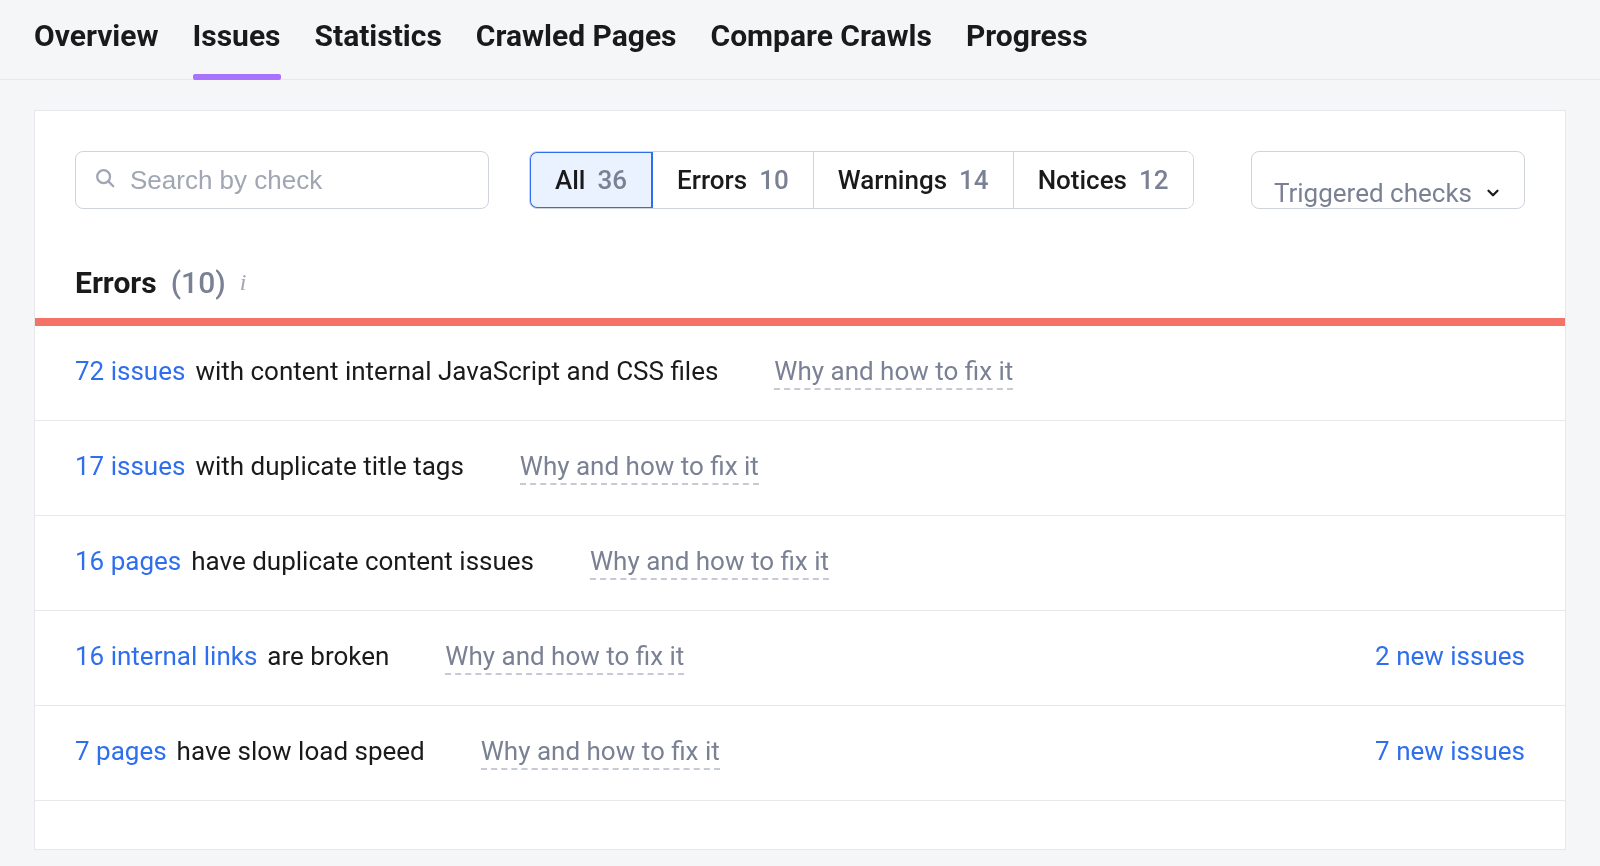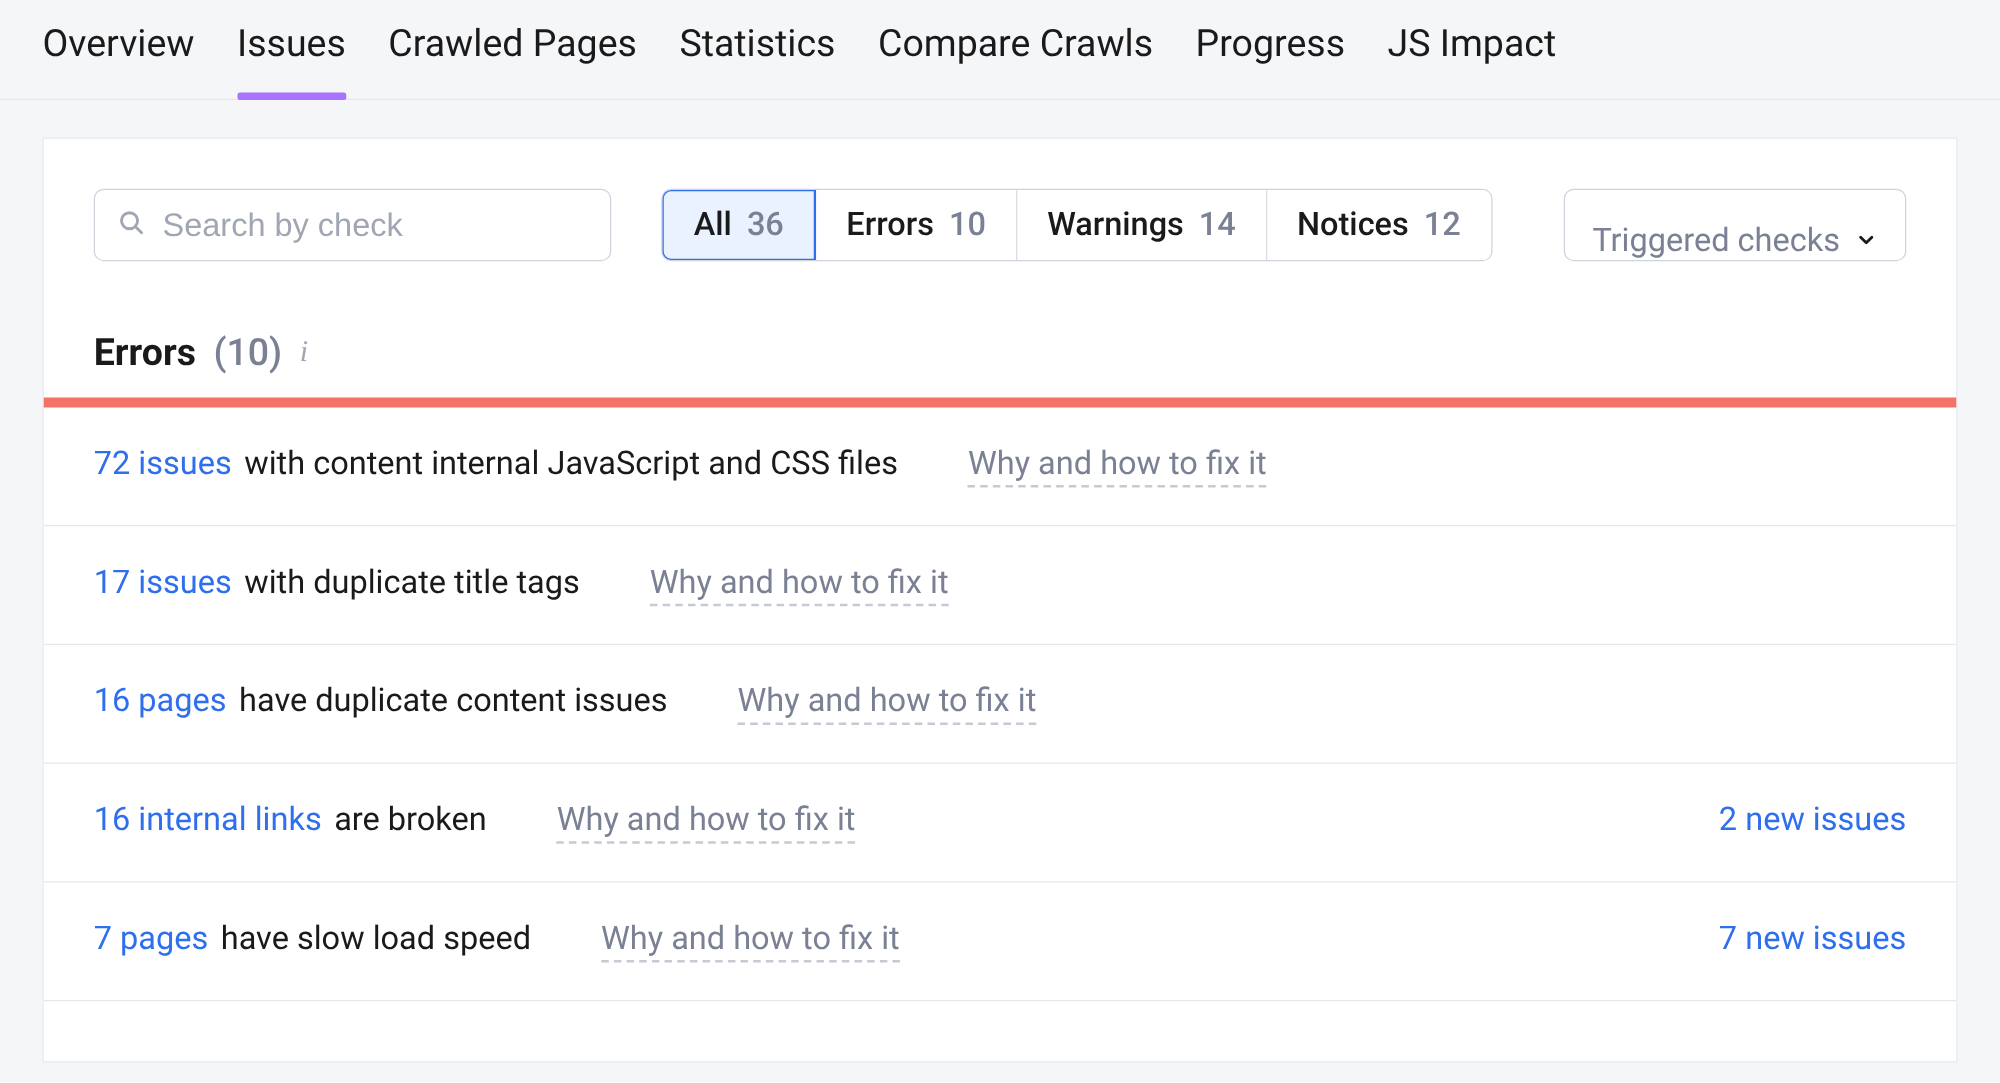"Overview" .tab { font-weight: 400 -> 700 }
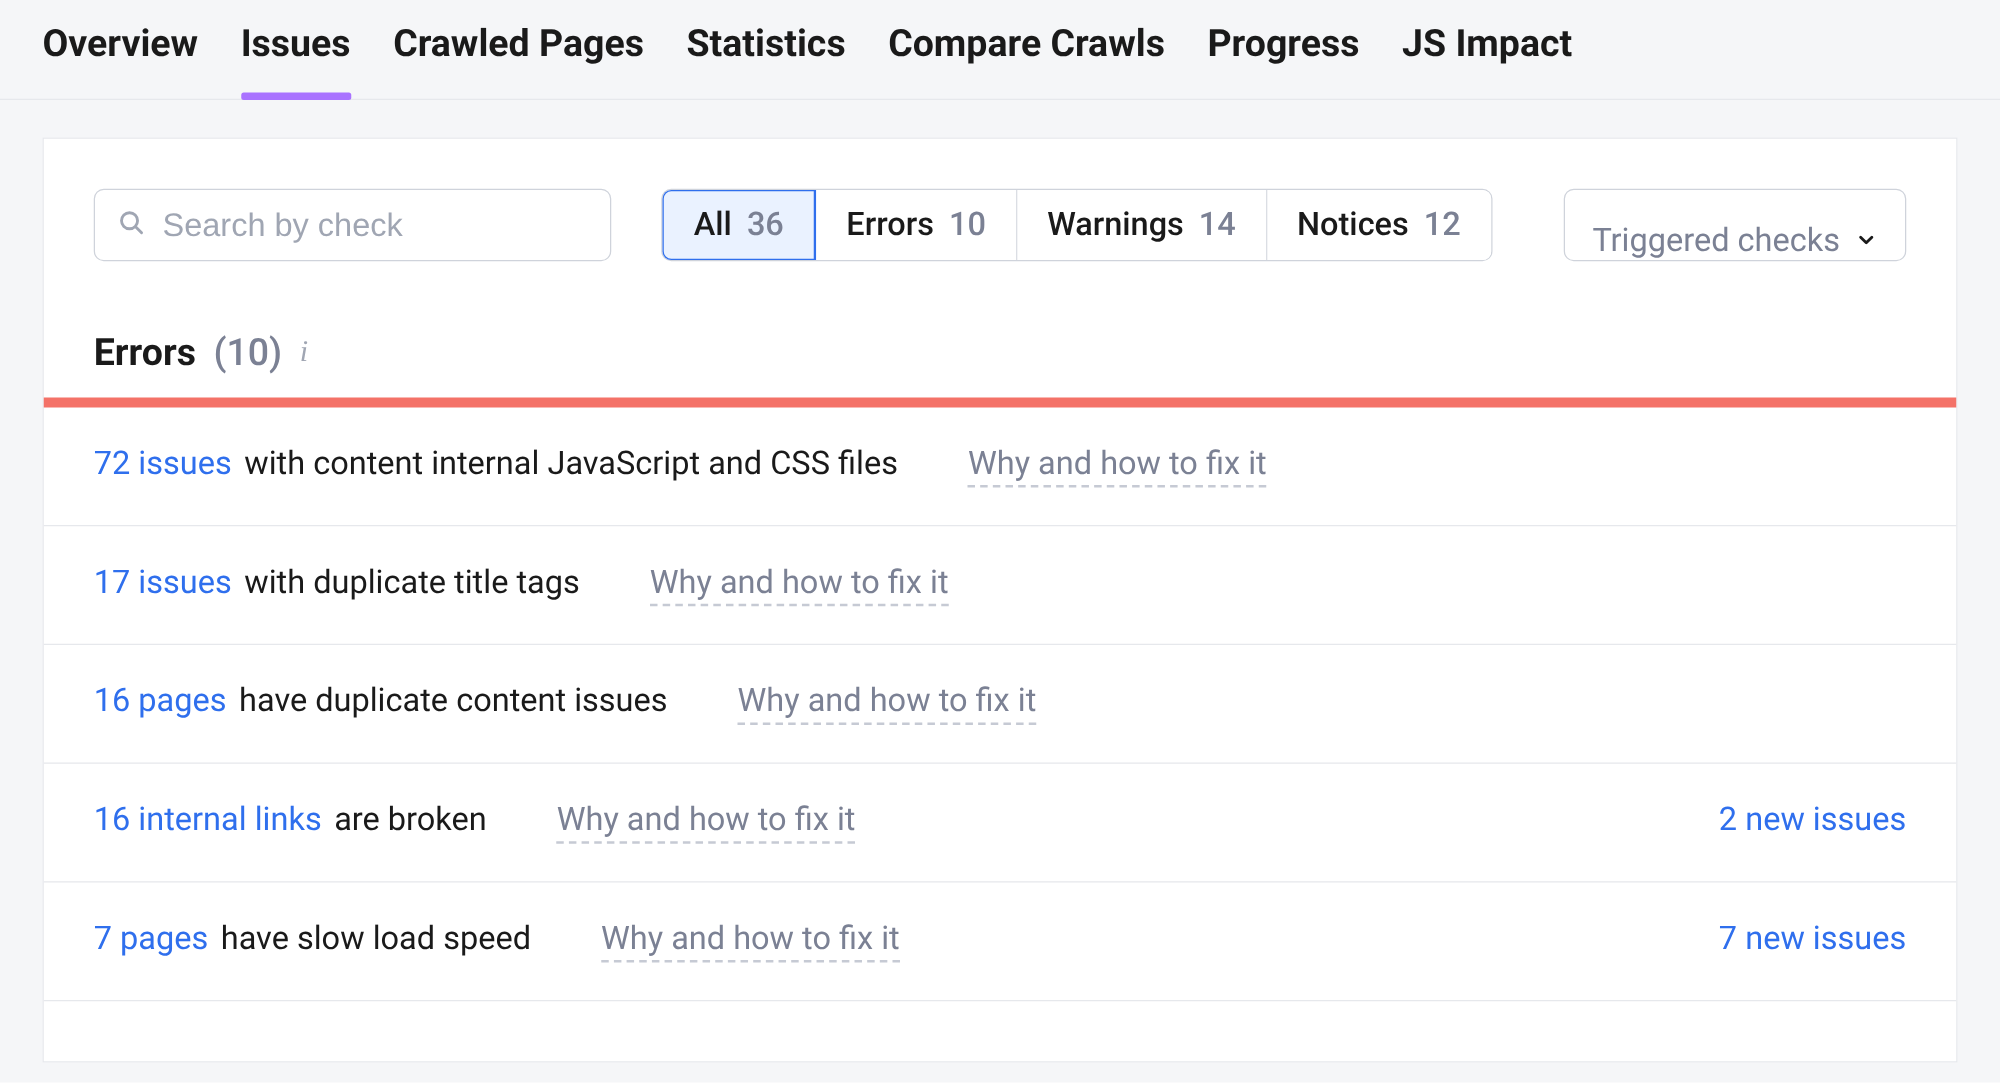"Crawled Pages" div.tab { order: before "Statistics" -> after "Statistics" }
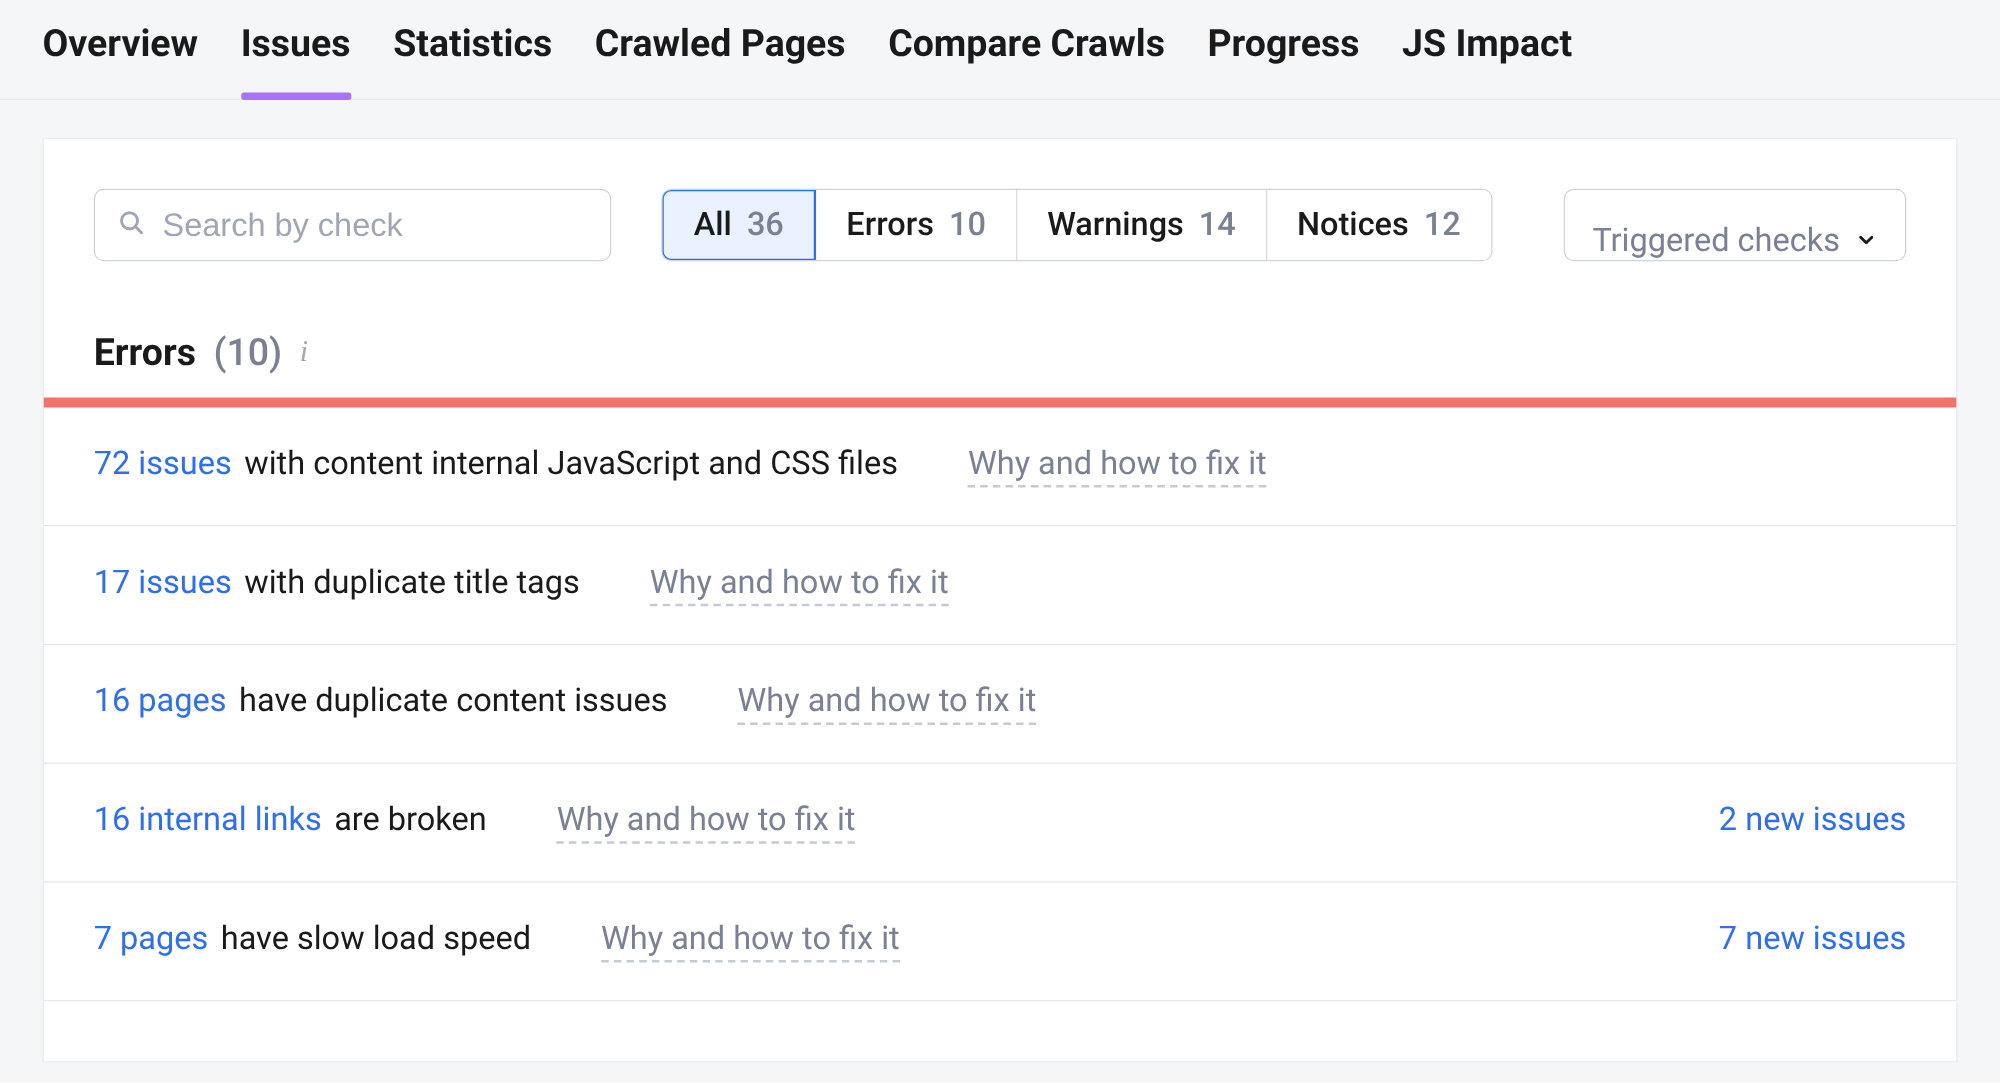"JS Impact" div.tab { html: <div>JS Impact</div> -> none }
